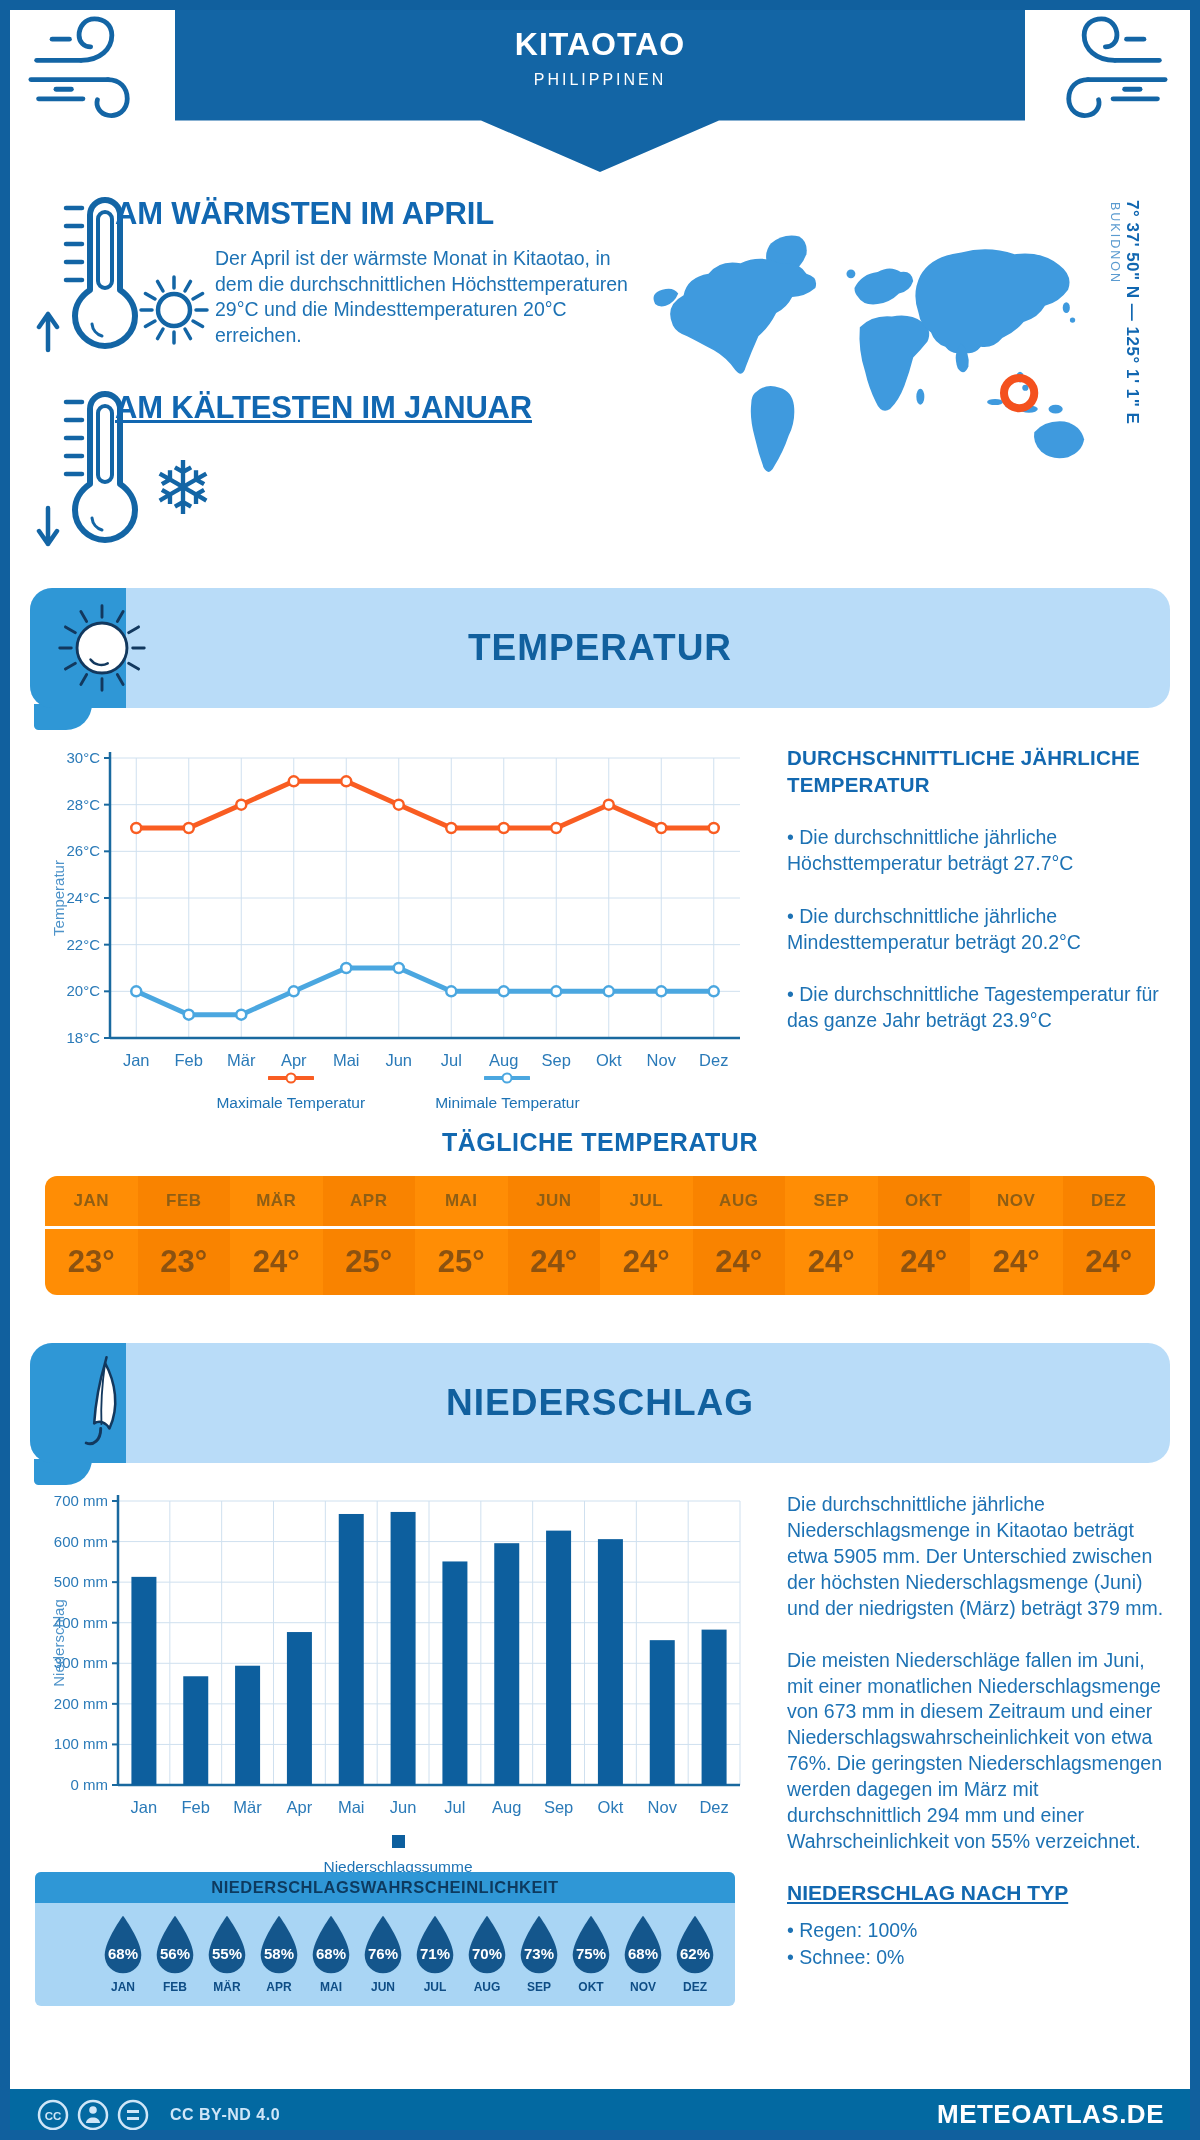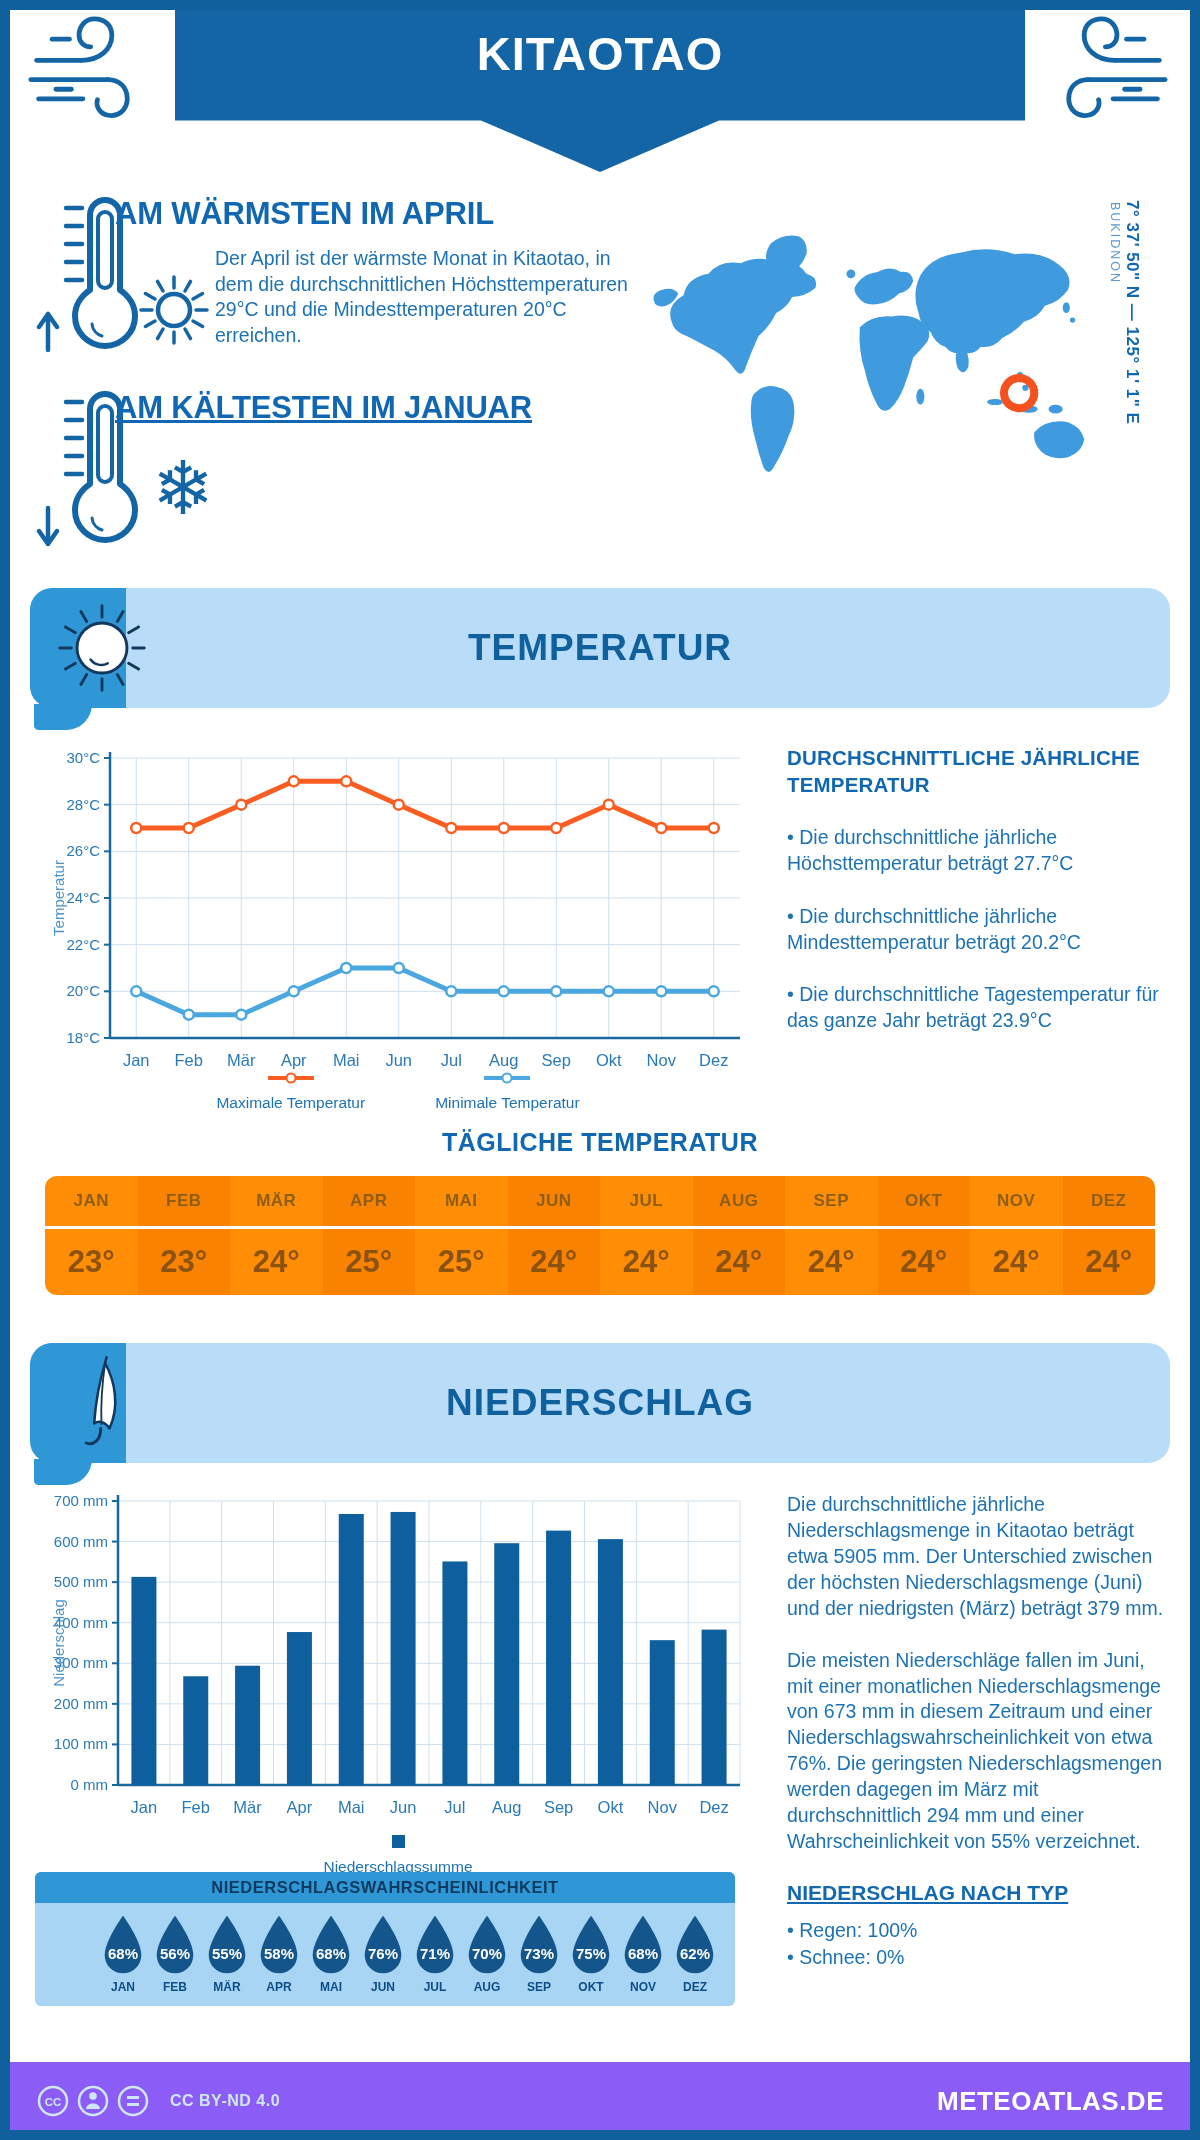"KITAOTAO" .banner-title { font-size: 47px -> 32px }
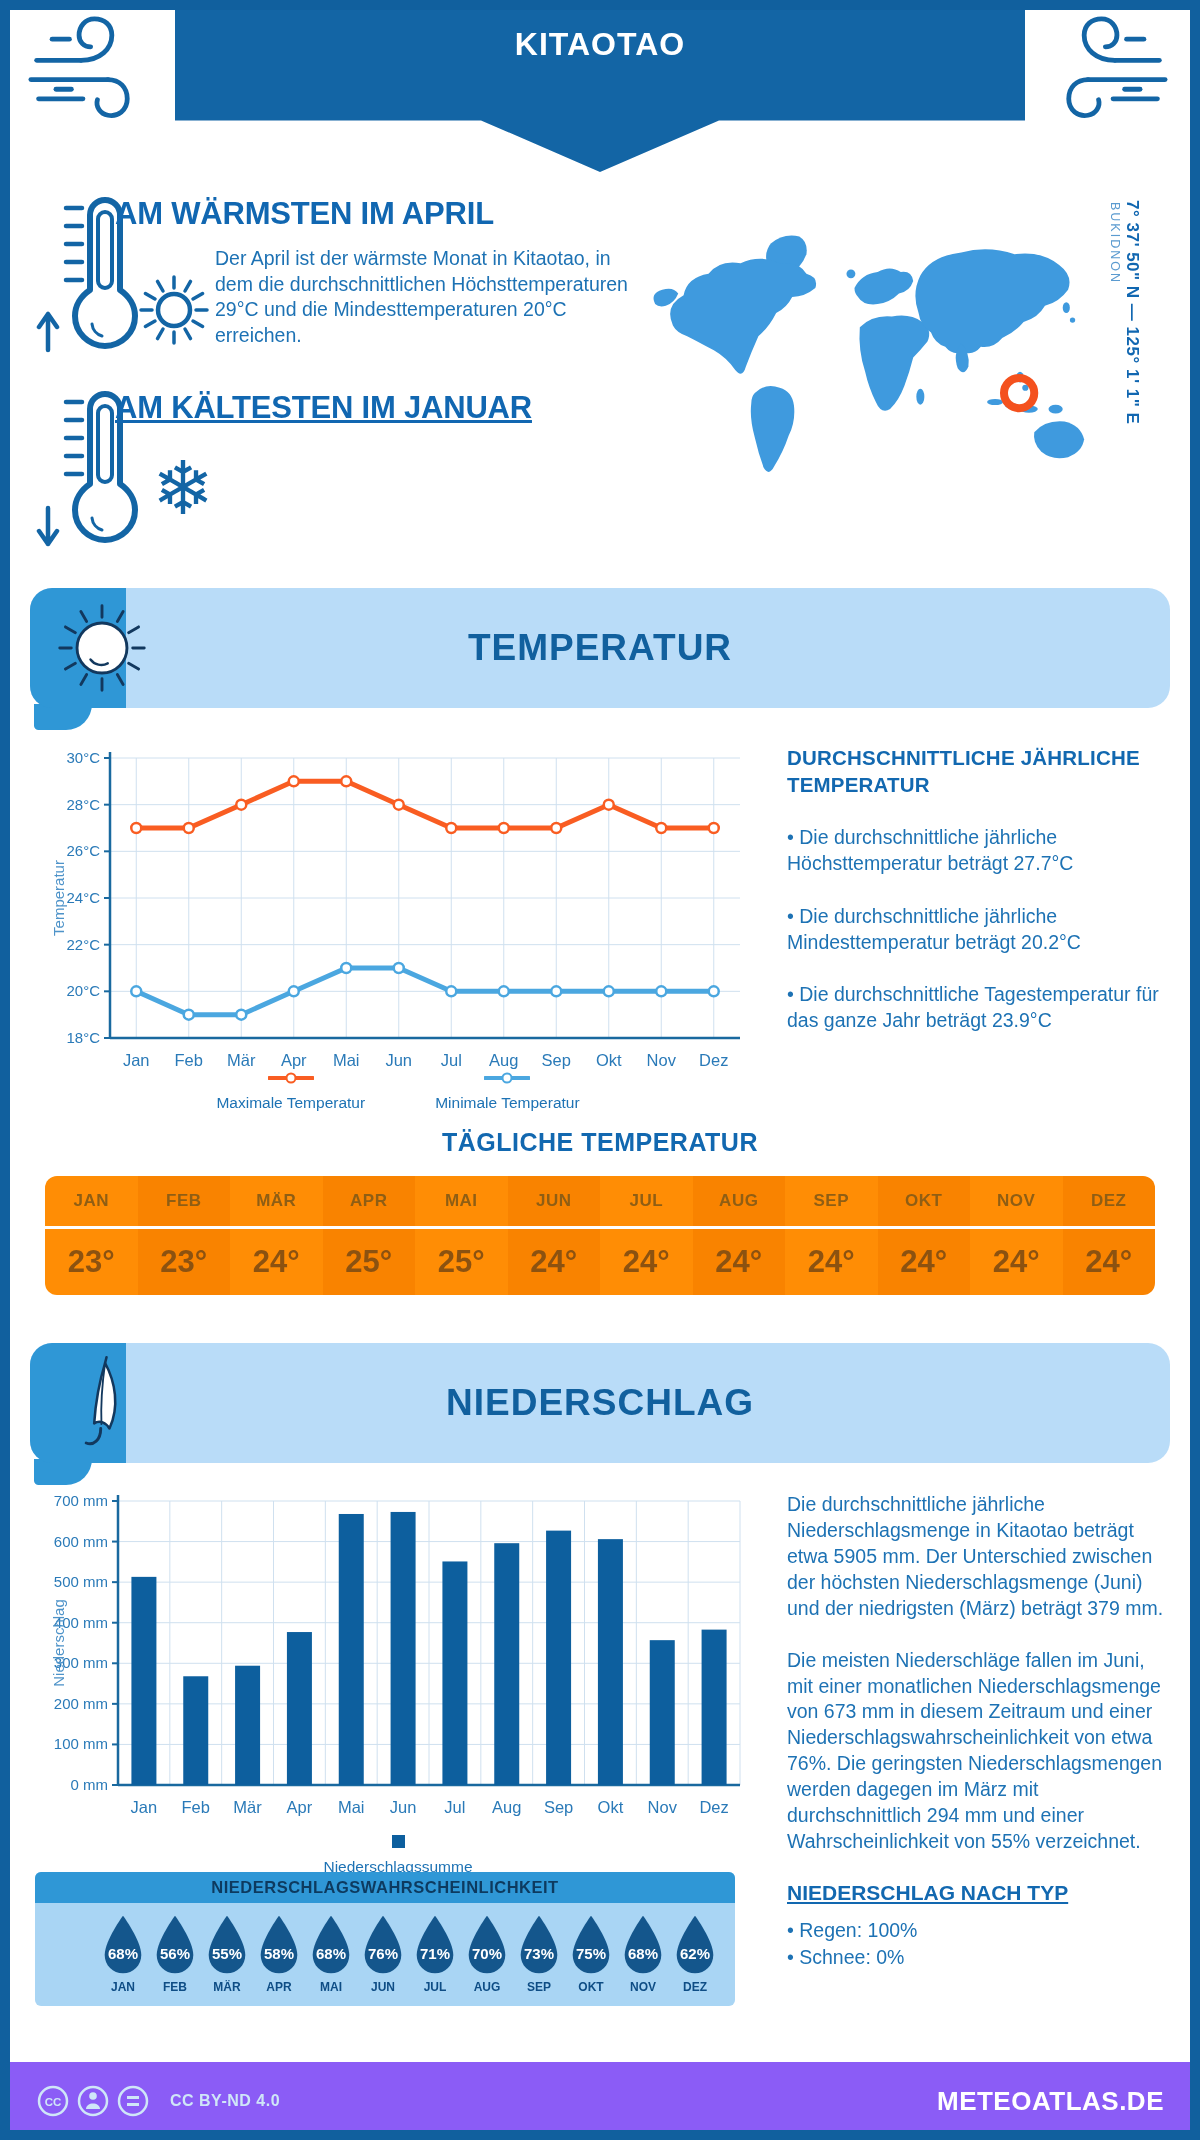"PHILIPPINEN" div.banner-sub { html: none -> <div>PHILIPPINEN</div> }
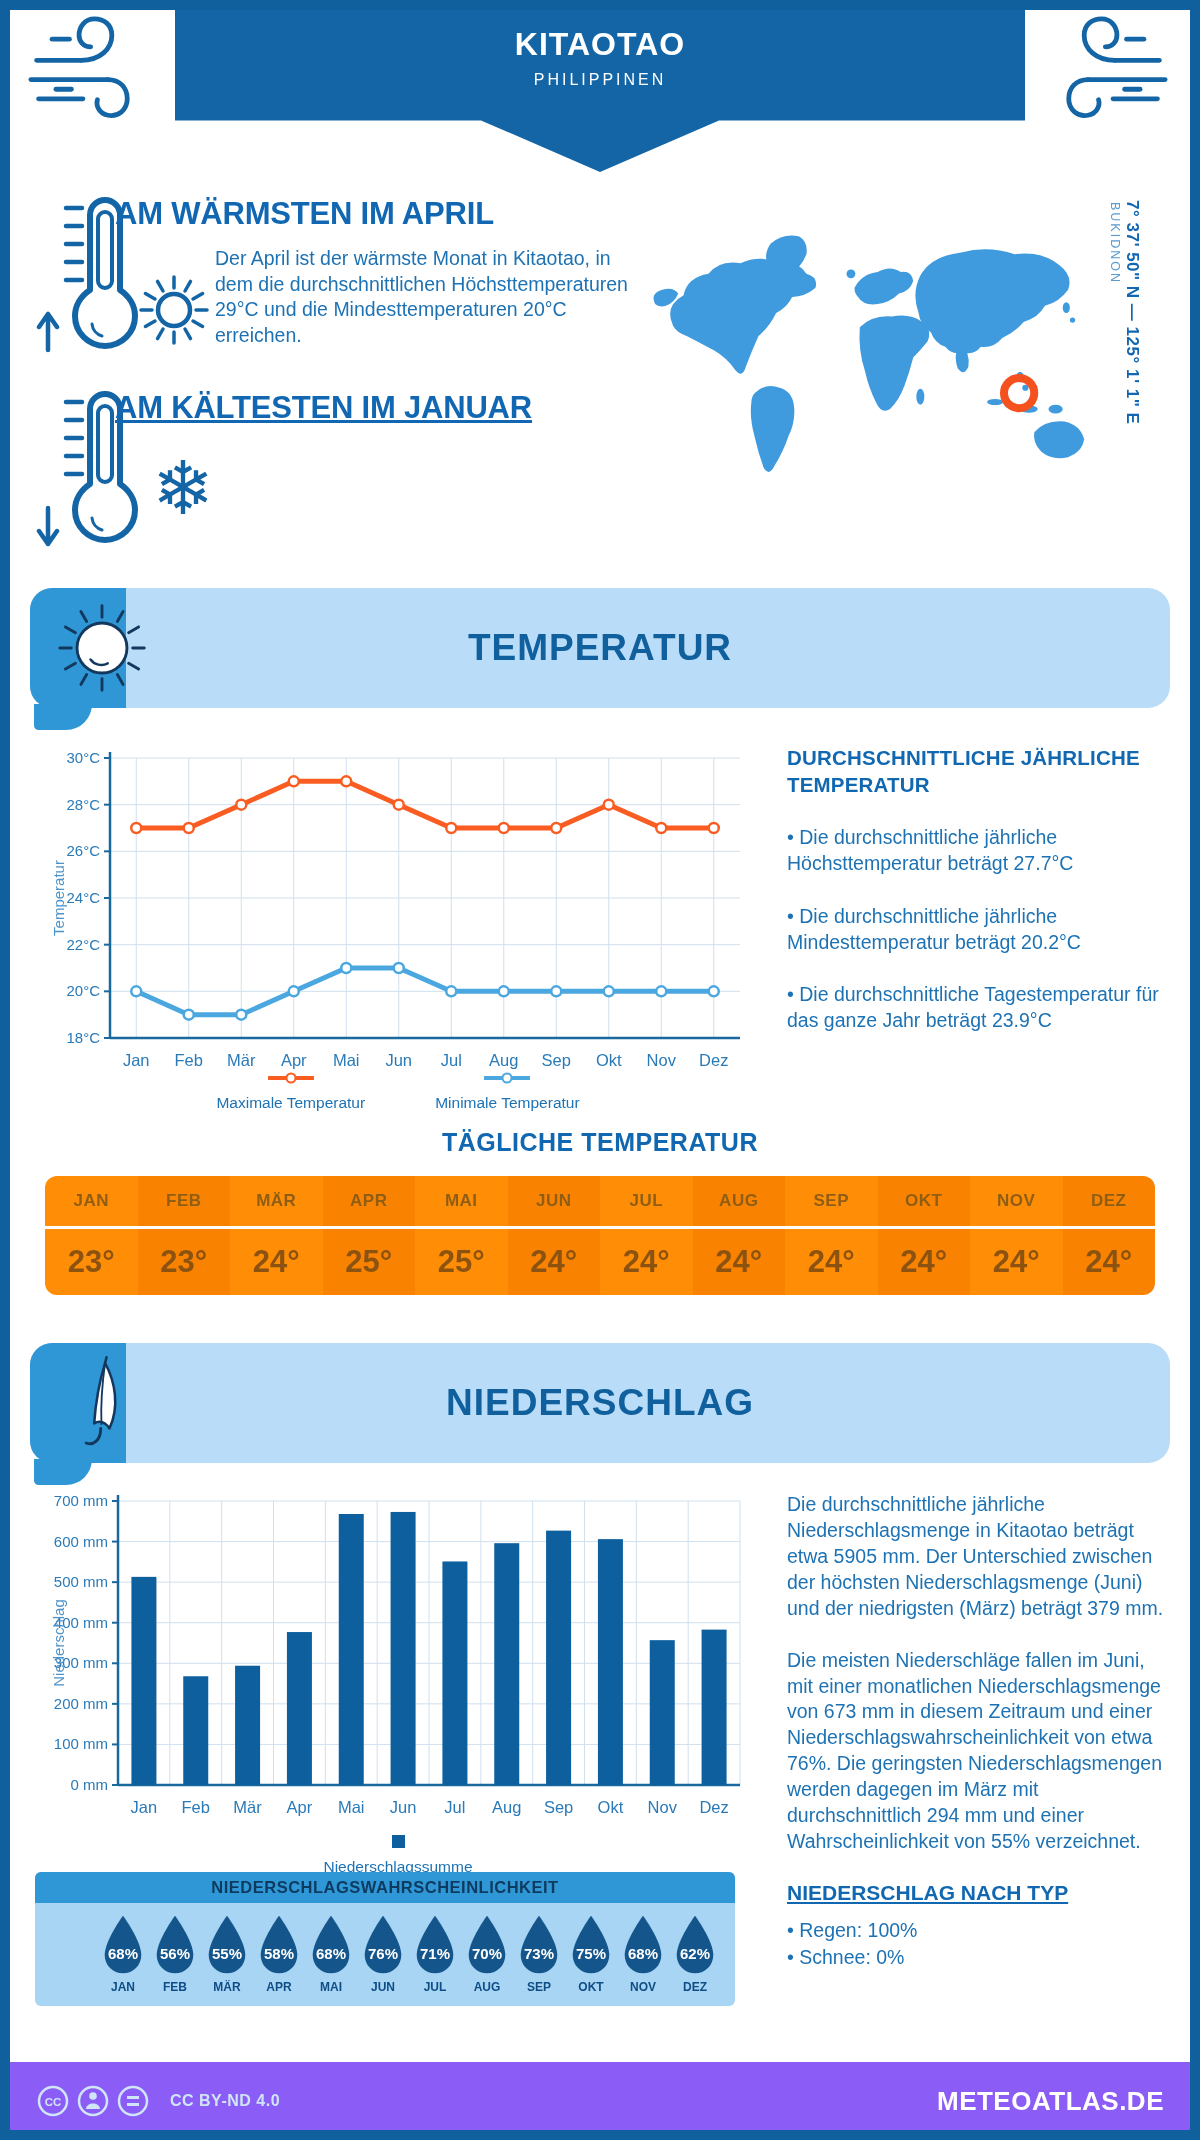"CC" .footer { background: #8b5cf6 -> #0369a1; height: 78px -> 51px }
